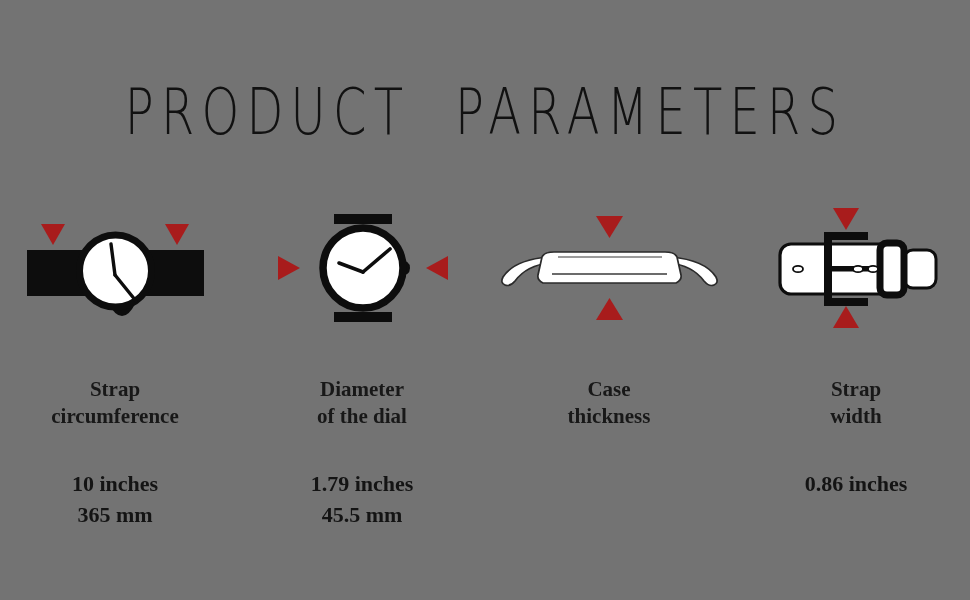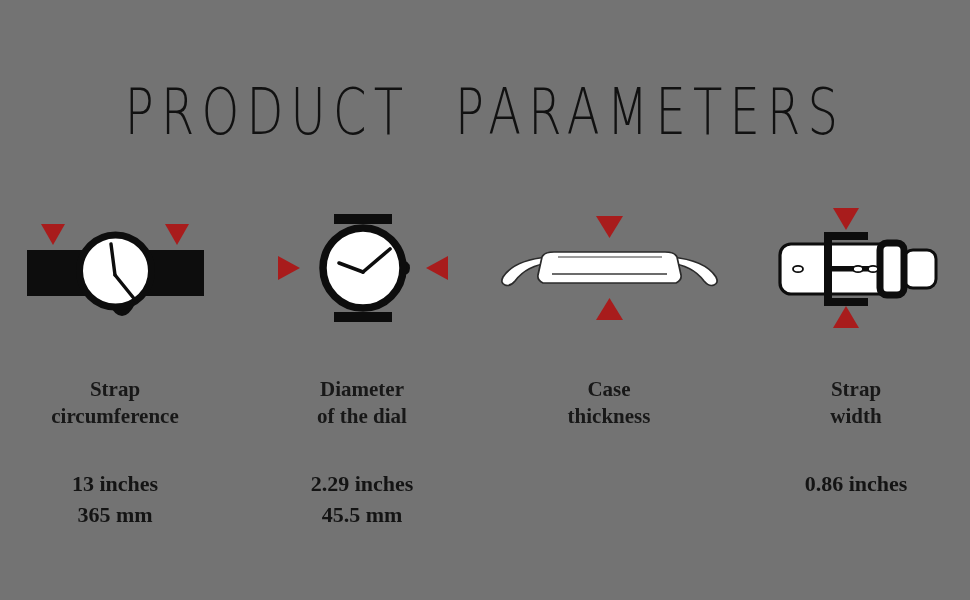"13 inches" span.v-line { text: 13 -> 10 }
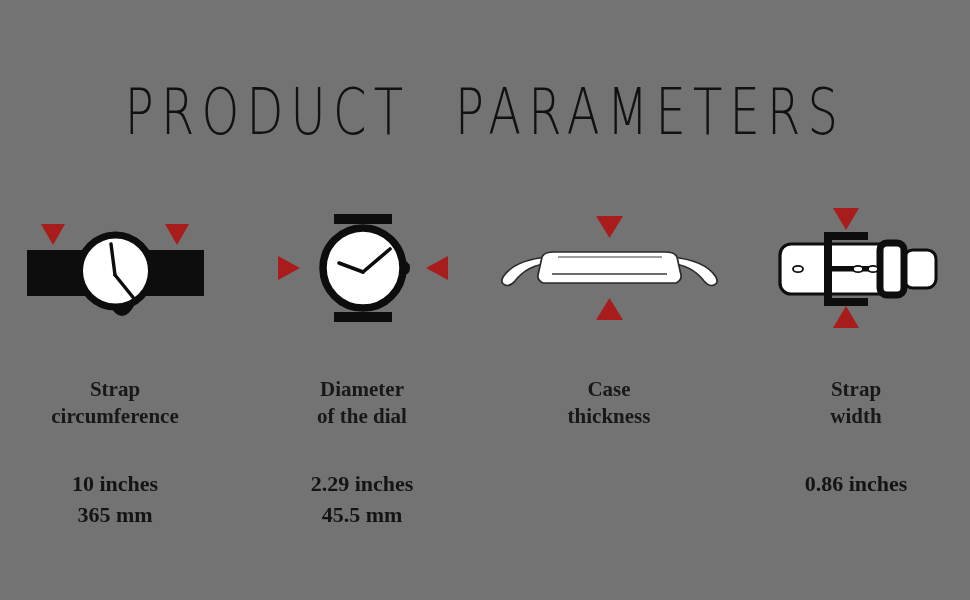"2.29 inches" span.v-line { text: 2.29 -> 1.79 }
